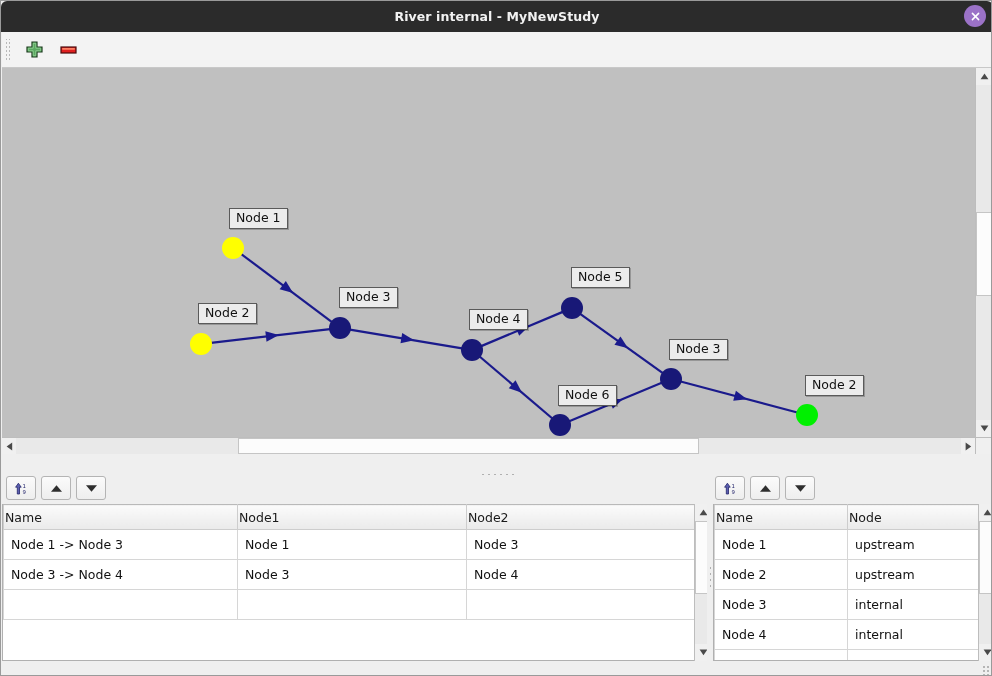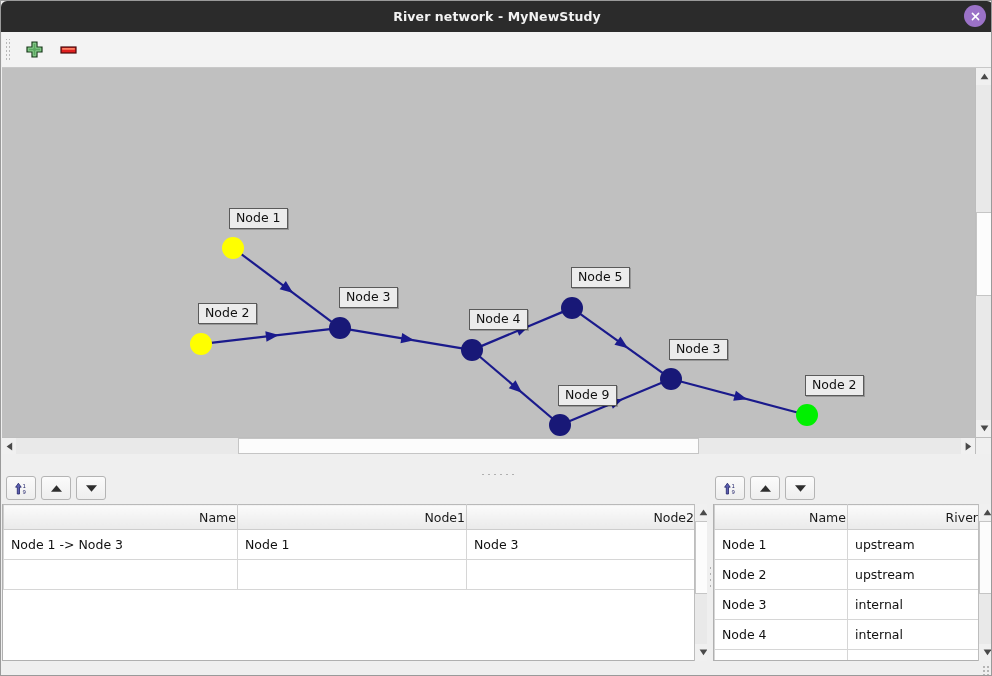"River network - MyNewStudy" span.title-text { text: network -> internal }
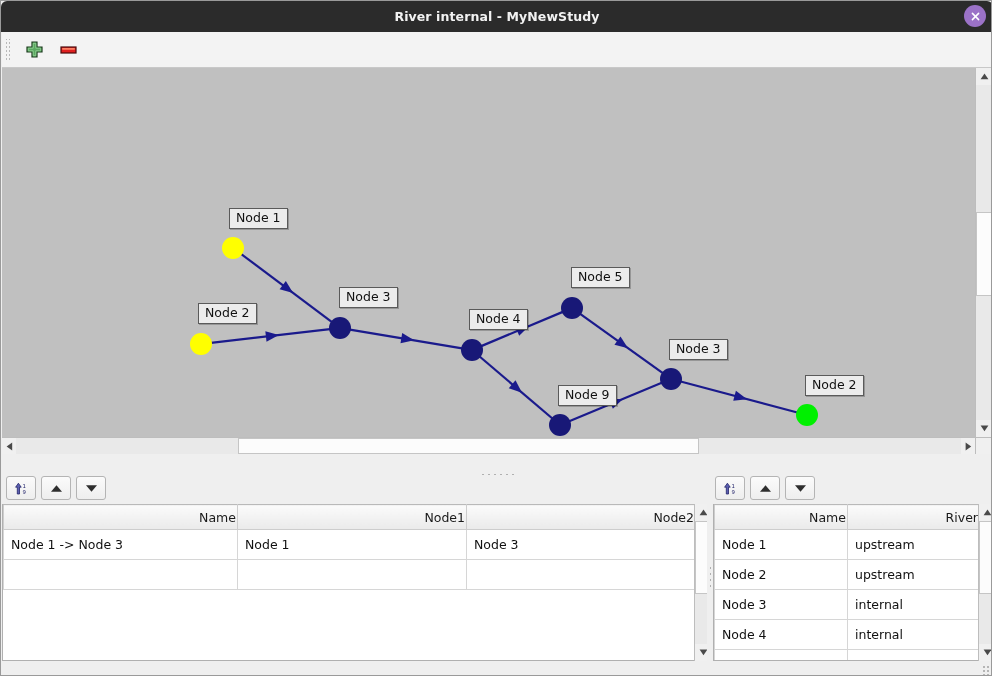"Node 9" div.node-label { text: 9 -> 6 }
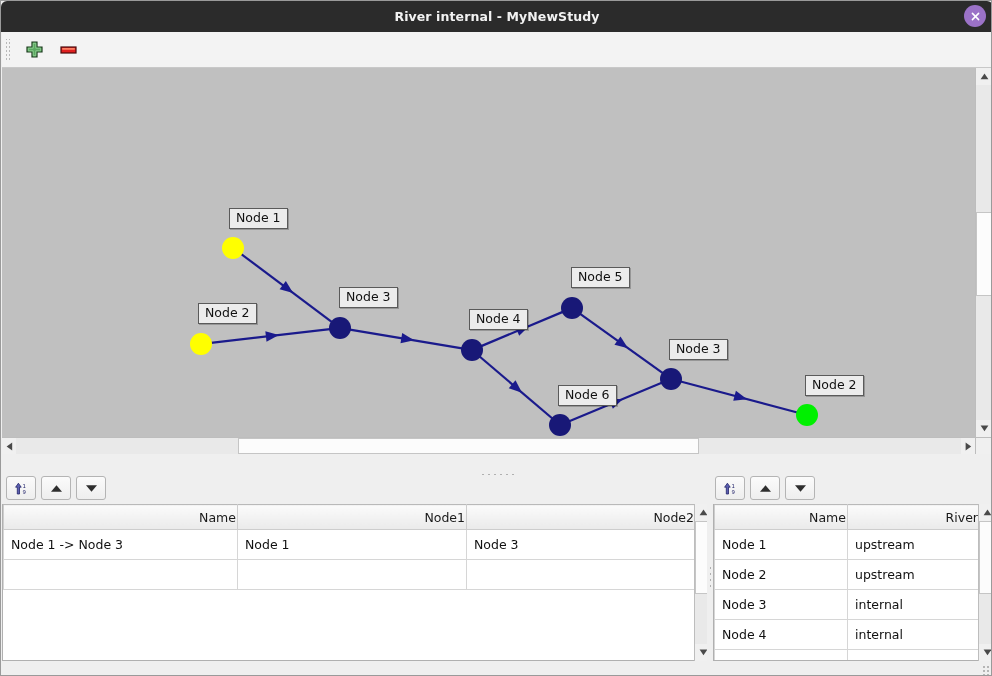"Name" table.grid th { text-align: right -> left }
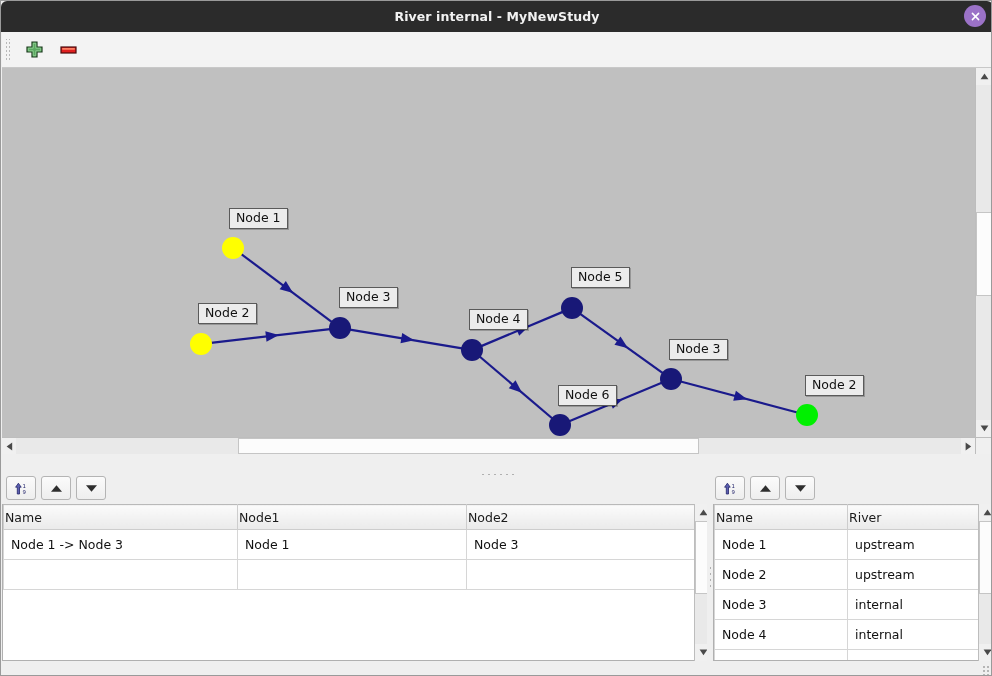"River" th { text: River -> Node }
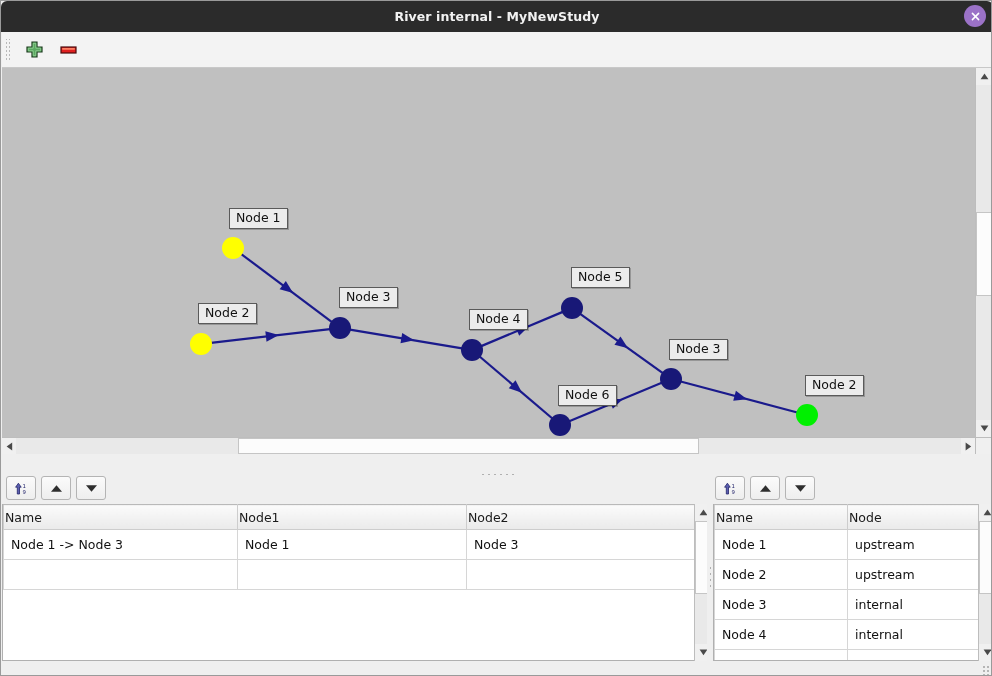"Node 3 -> Node 4" tr { html: none -> <tr> <td>Node 3 -&gt; Node 4</td> <td>Node 3</td> <td>Node 4</td> </tr> }
